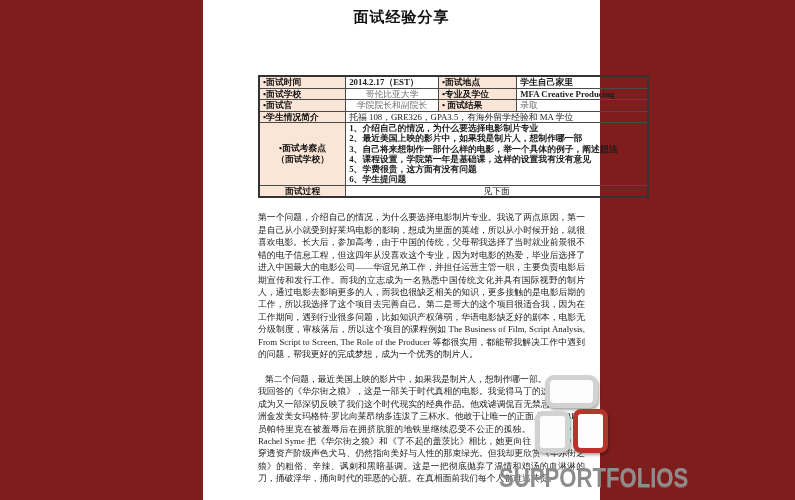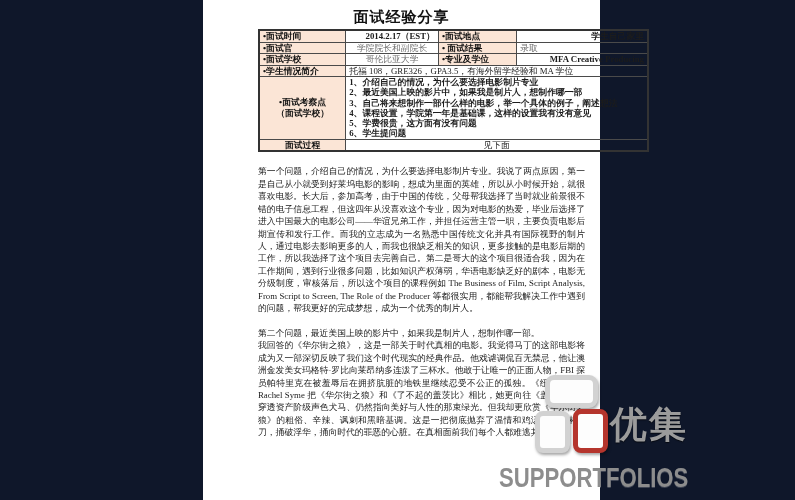"面试经验分享" .stage { background: #0f172a -> #7f1d1d }
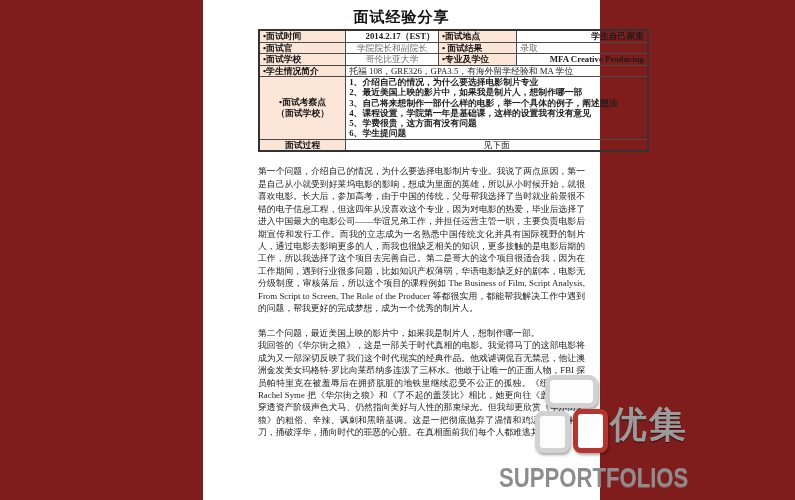"•面试时间" table.meta { margin-top: none -> 46px }
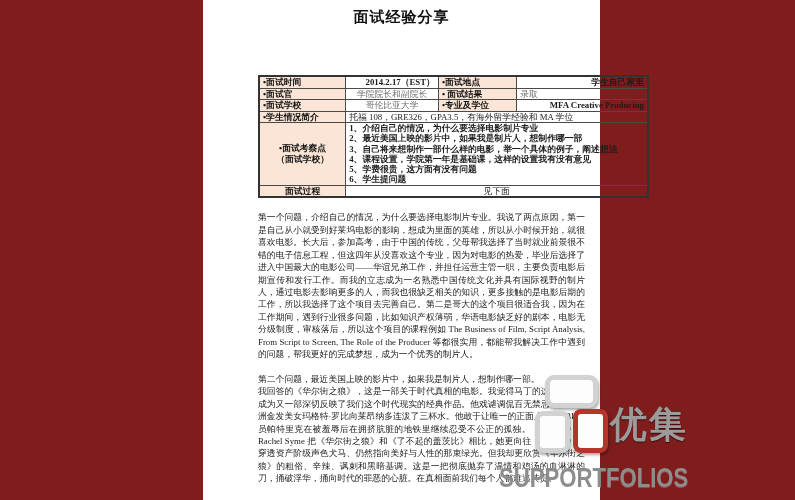"2014.2.17（EST）" td.val-b { text-align: right -> left }
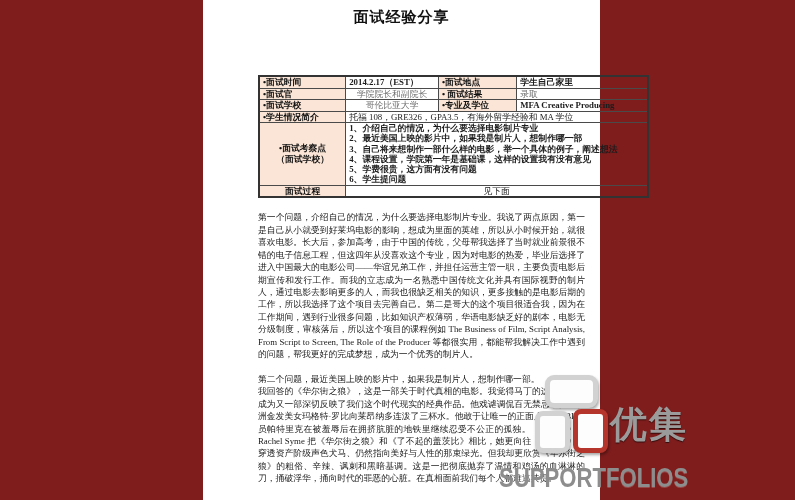"•面试官" tr { order: before "•面试学校" -> after "•面试学校" }
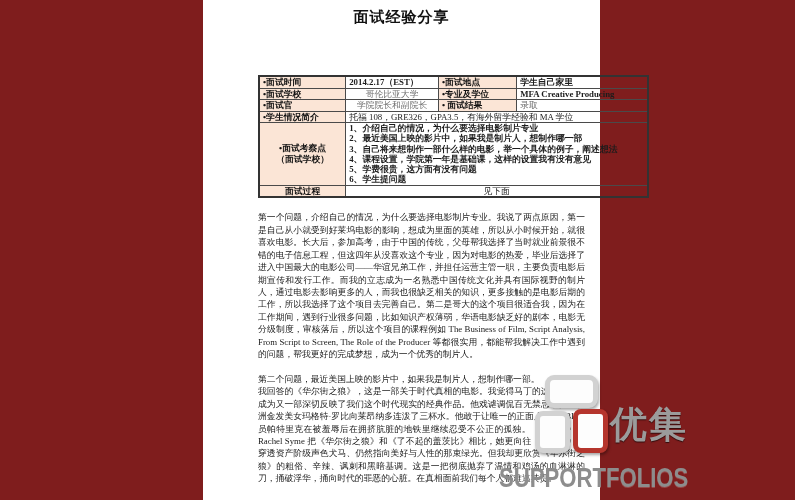"第二个问题，最近美国上映的影片中，如果我是制片人，想制作哪一部。" .phead { margin-left: none -> 7px }
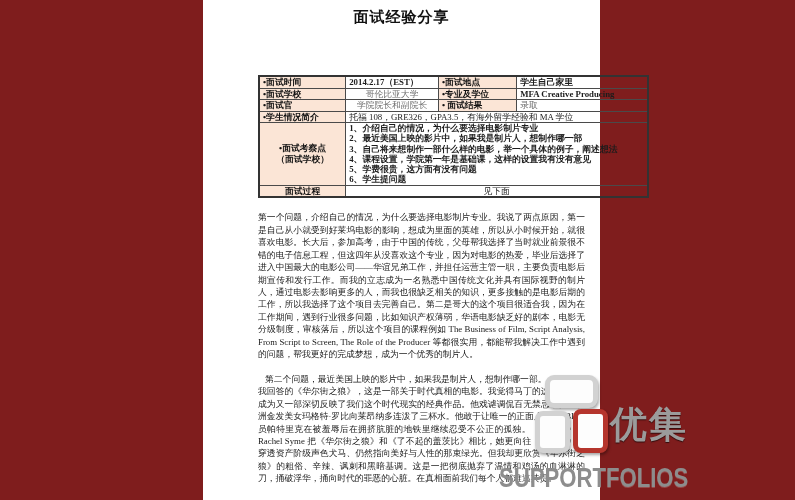"优集" div.wm-cn { html: <div>优集</div> -> none }
